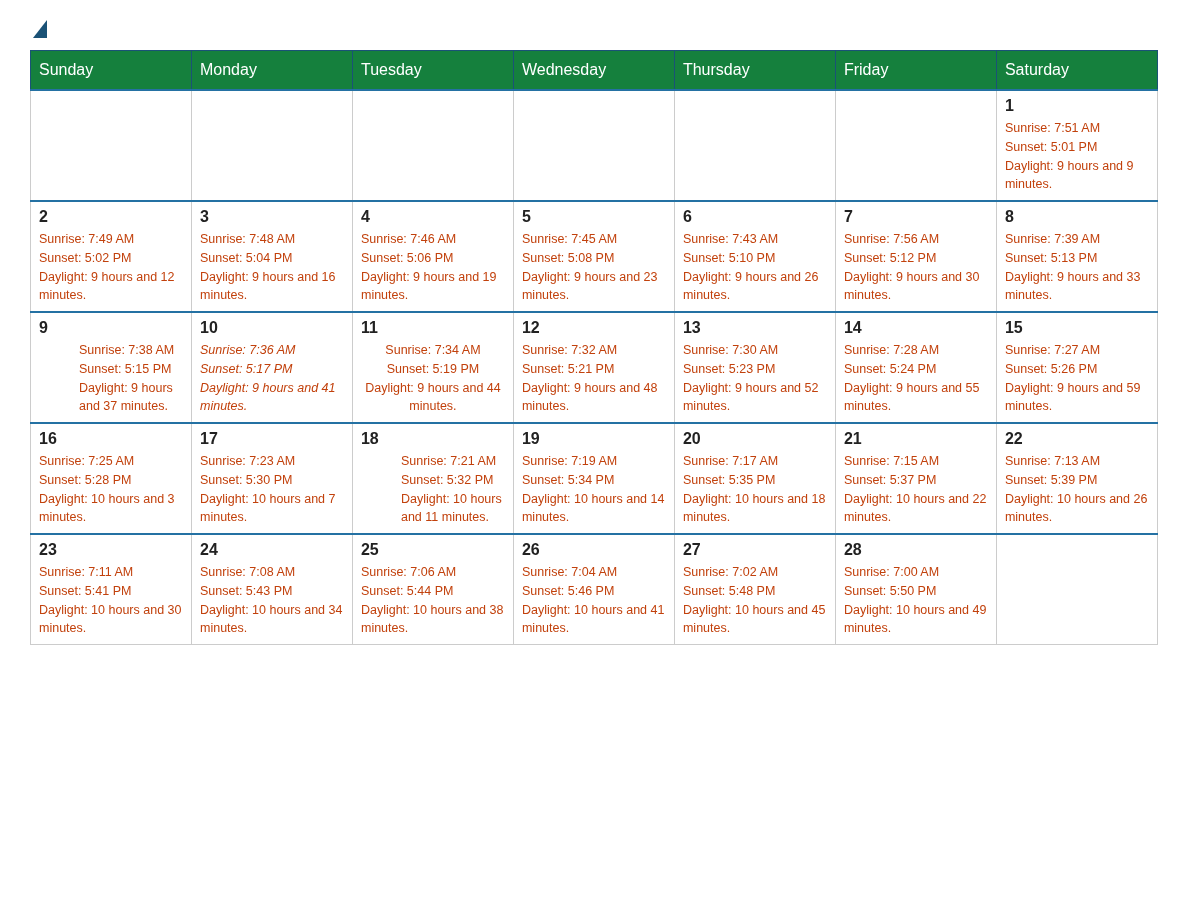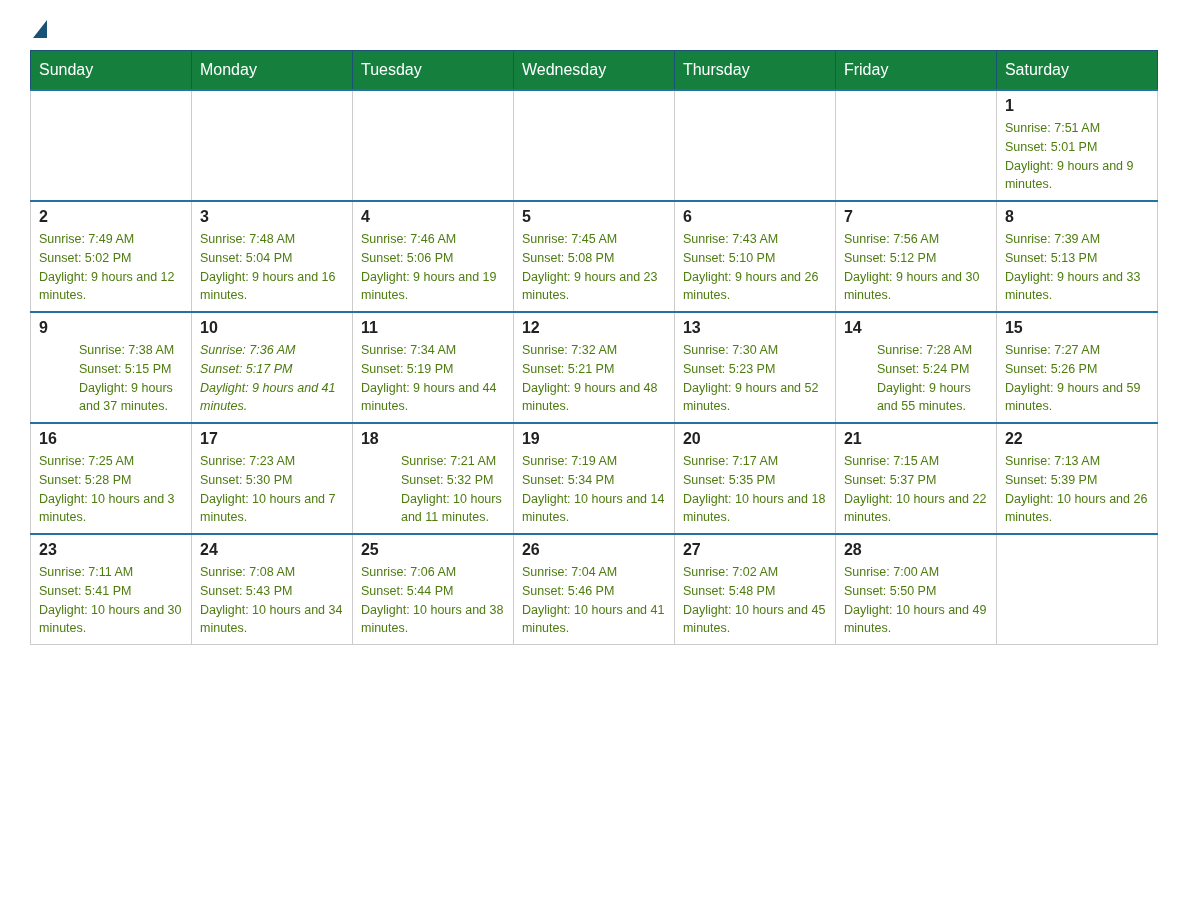"Sunrise: 7:51 AM" .day-info { color: #4d7c0f -> #c2410c }
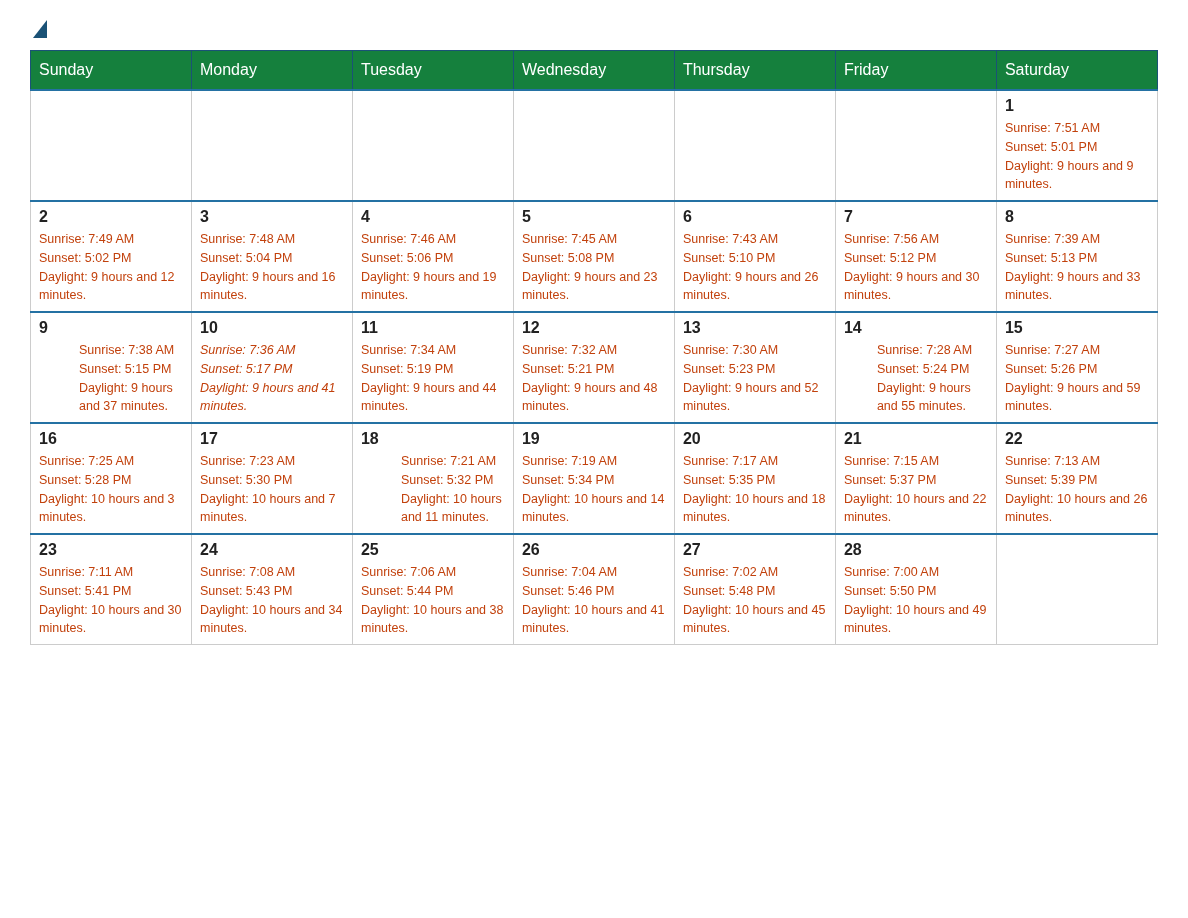"Sunrise: 7:34 AM" div.day-info { text-align: none -> center }
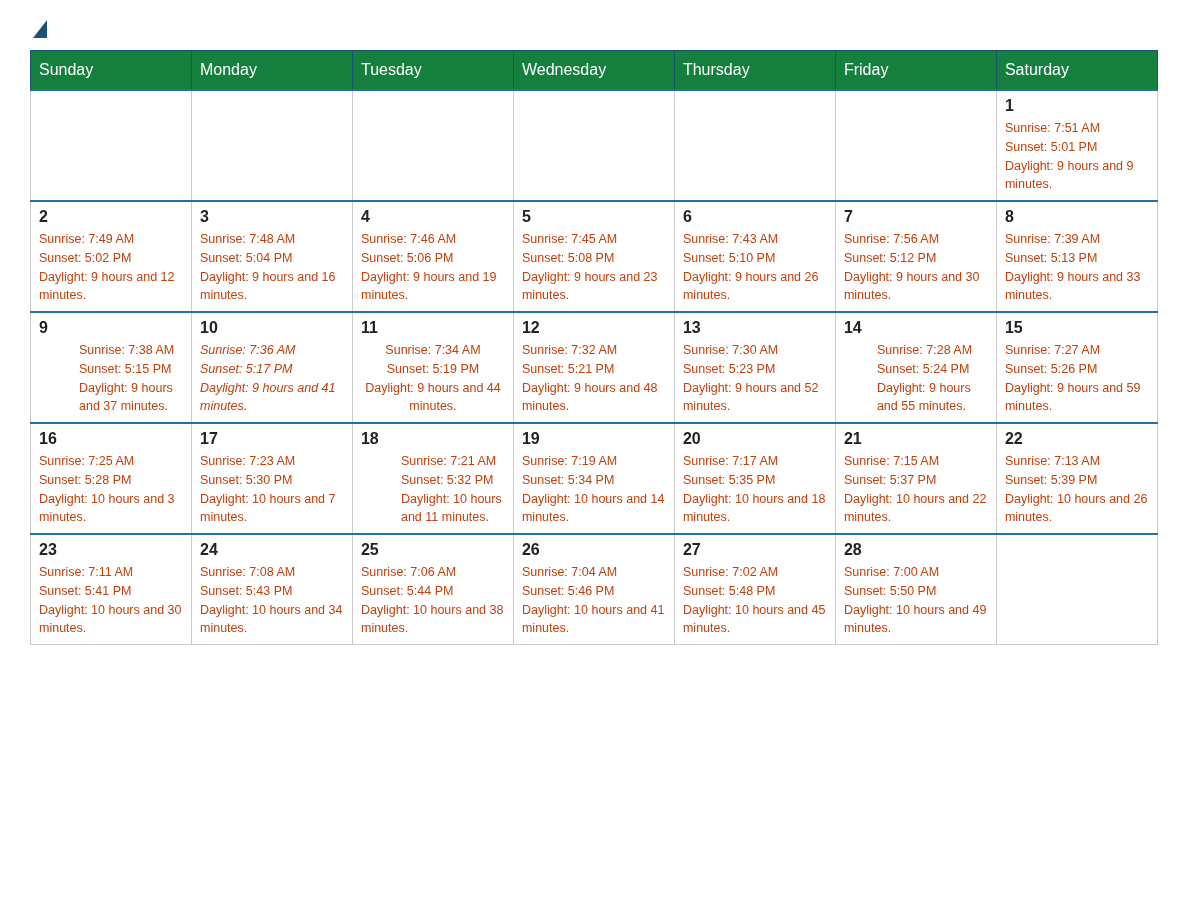"Sunrise: 7:28 AM" div.day-info { margin-left: 33px -> none }
